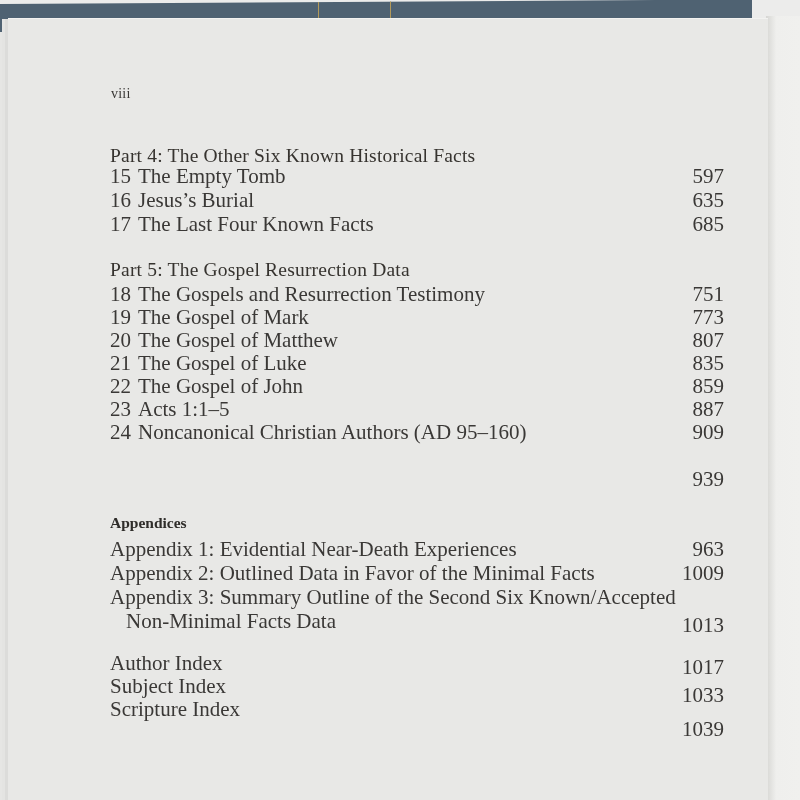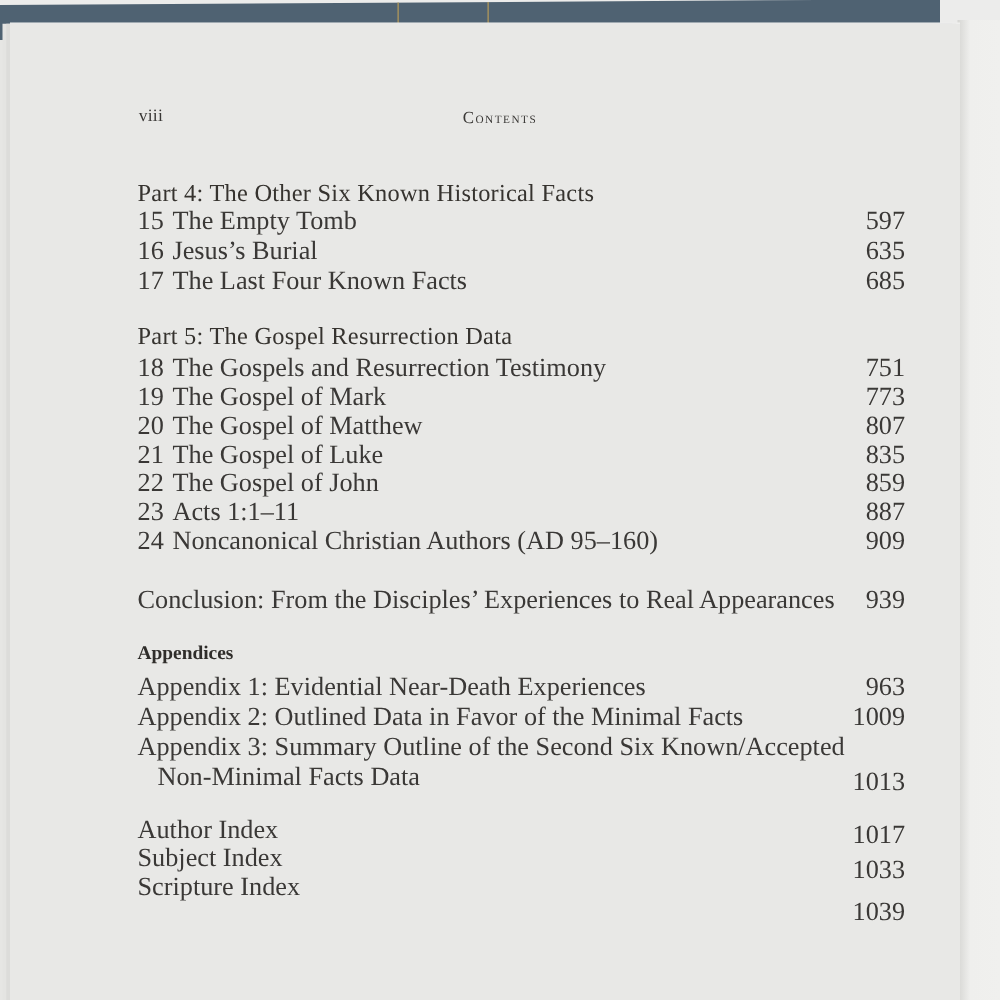"Contents" div.head-title { html: <div>Contents</div> -> none }
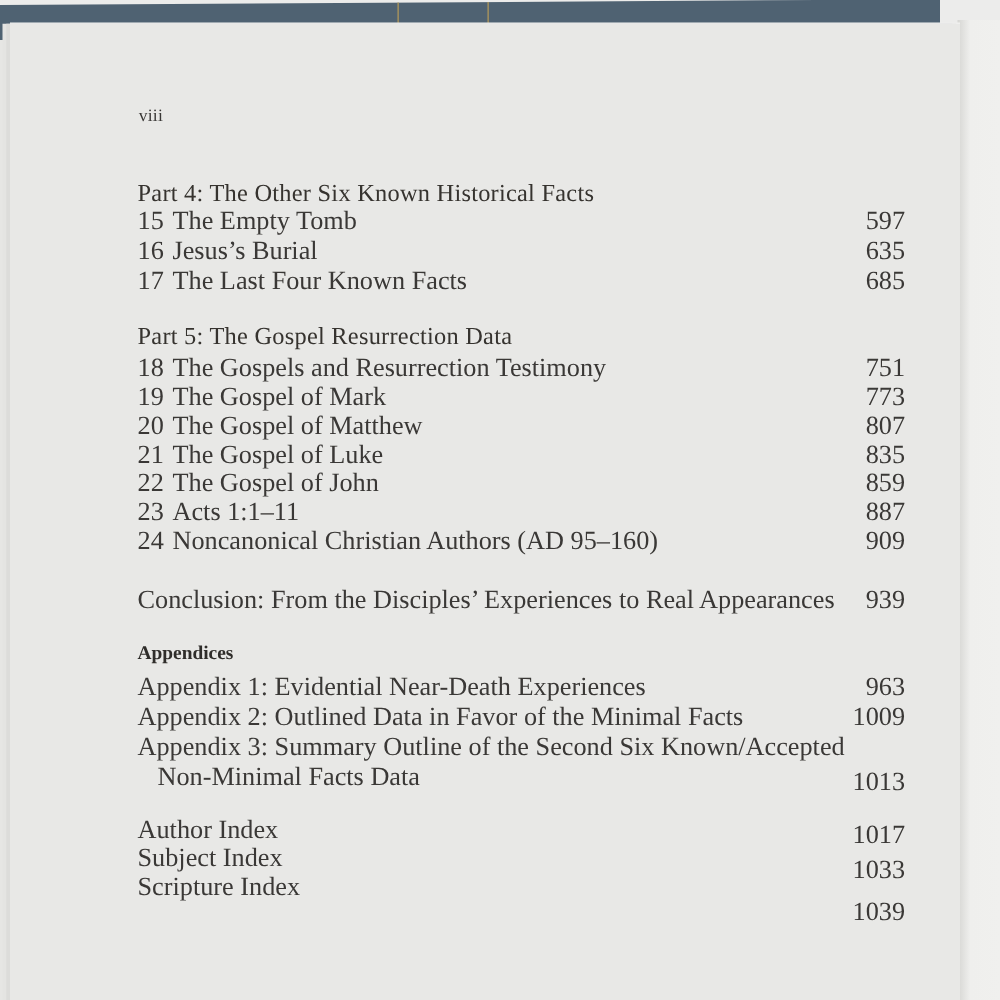"Acts 1:1–11" span.title { text: 11 -> 5 }
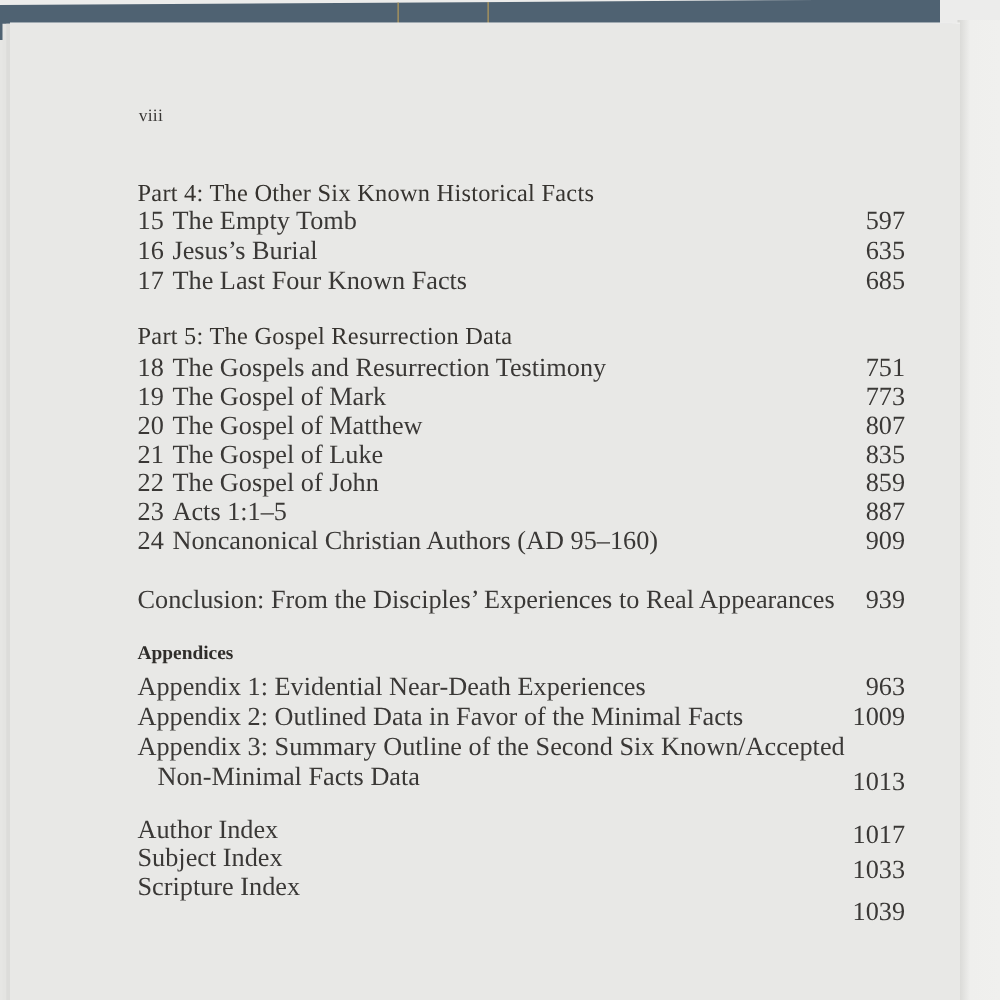"Conclusion: From the Disciples’" span.title { html: <span>Conclusion: From the Disciples’ Experiences to Real Appearances</span> -> none }
